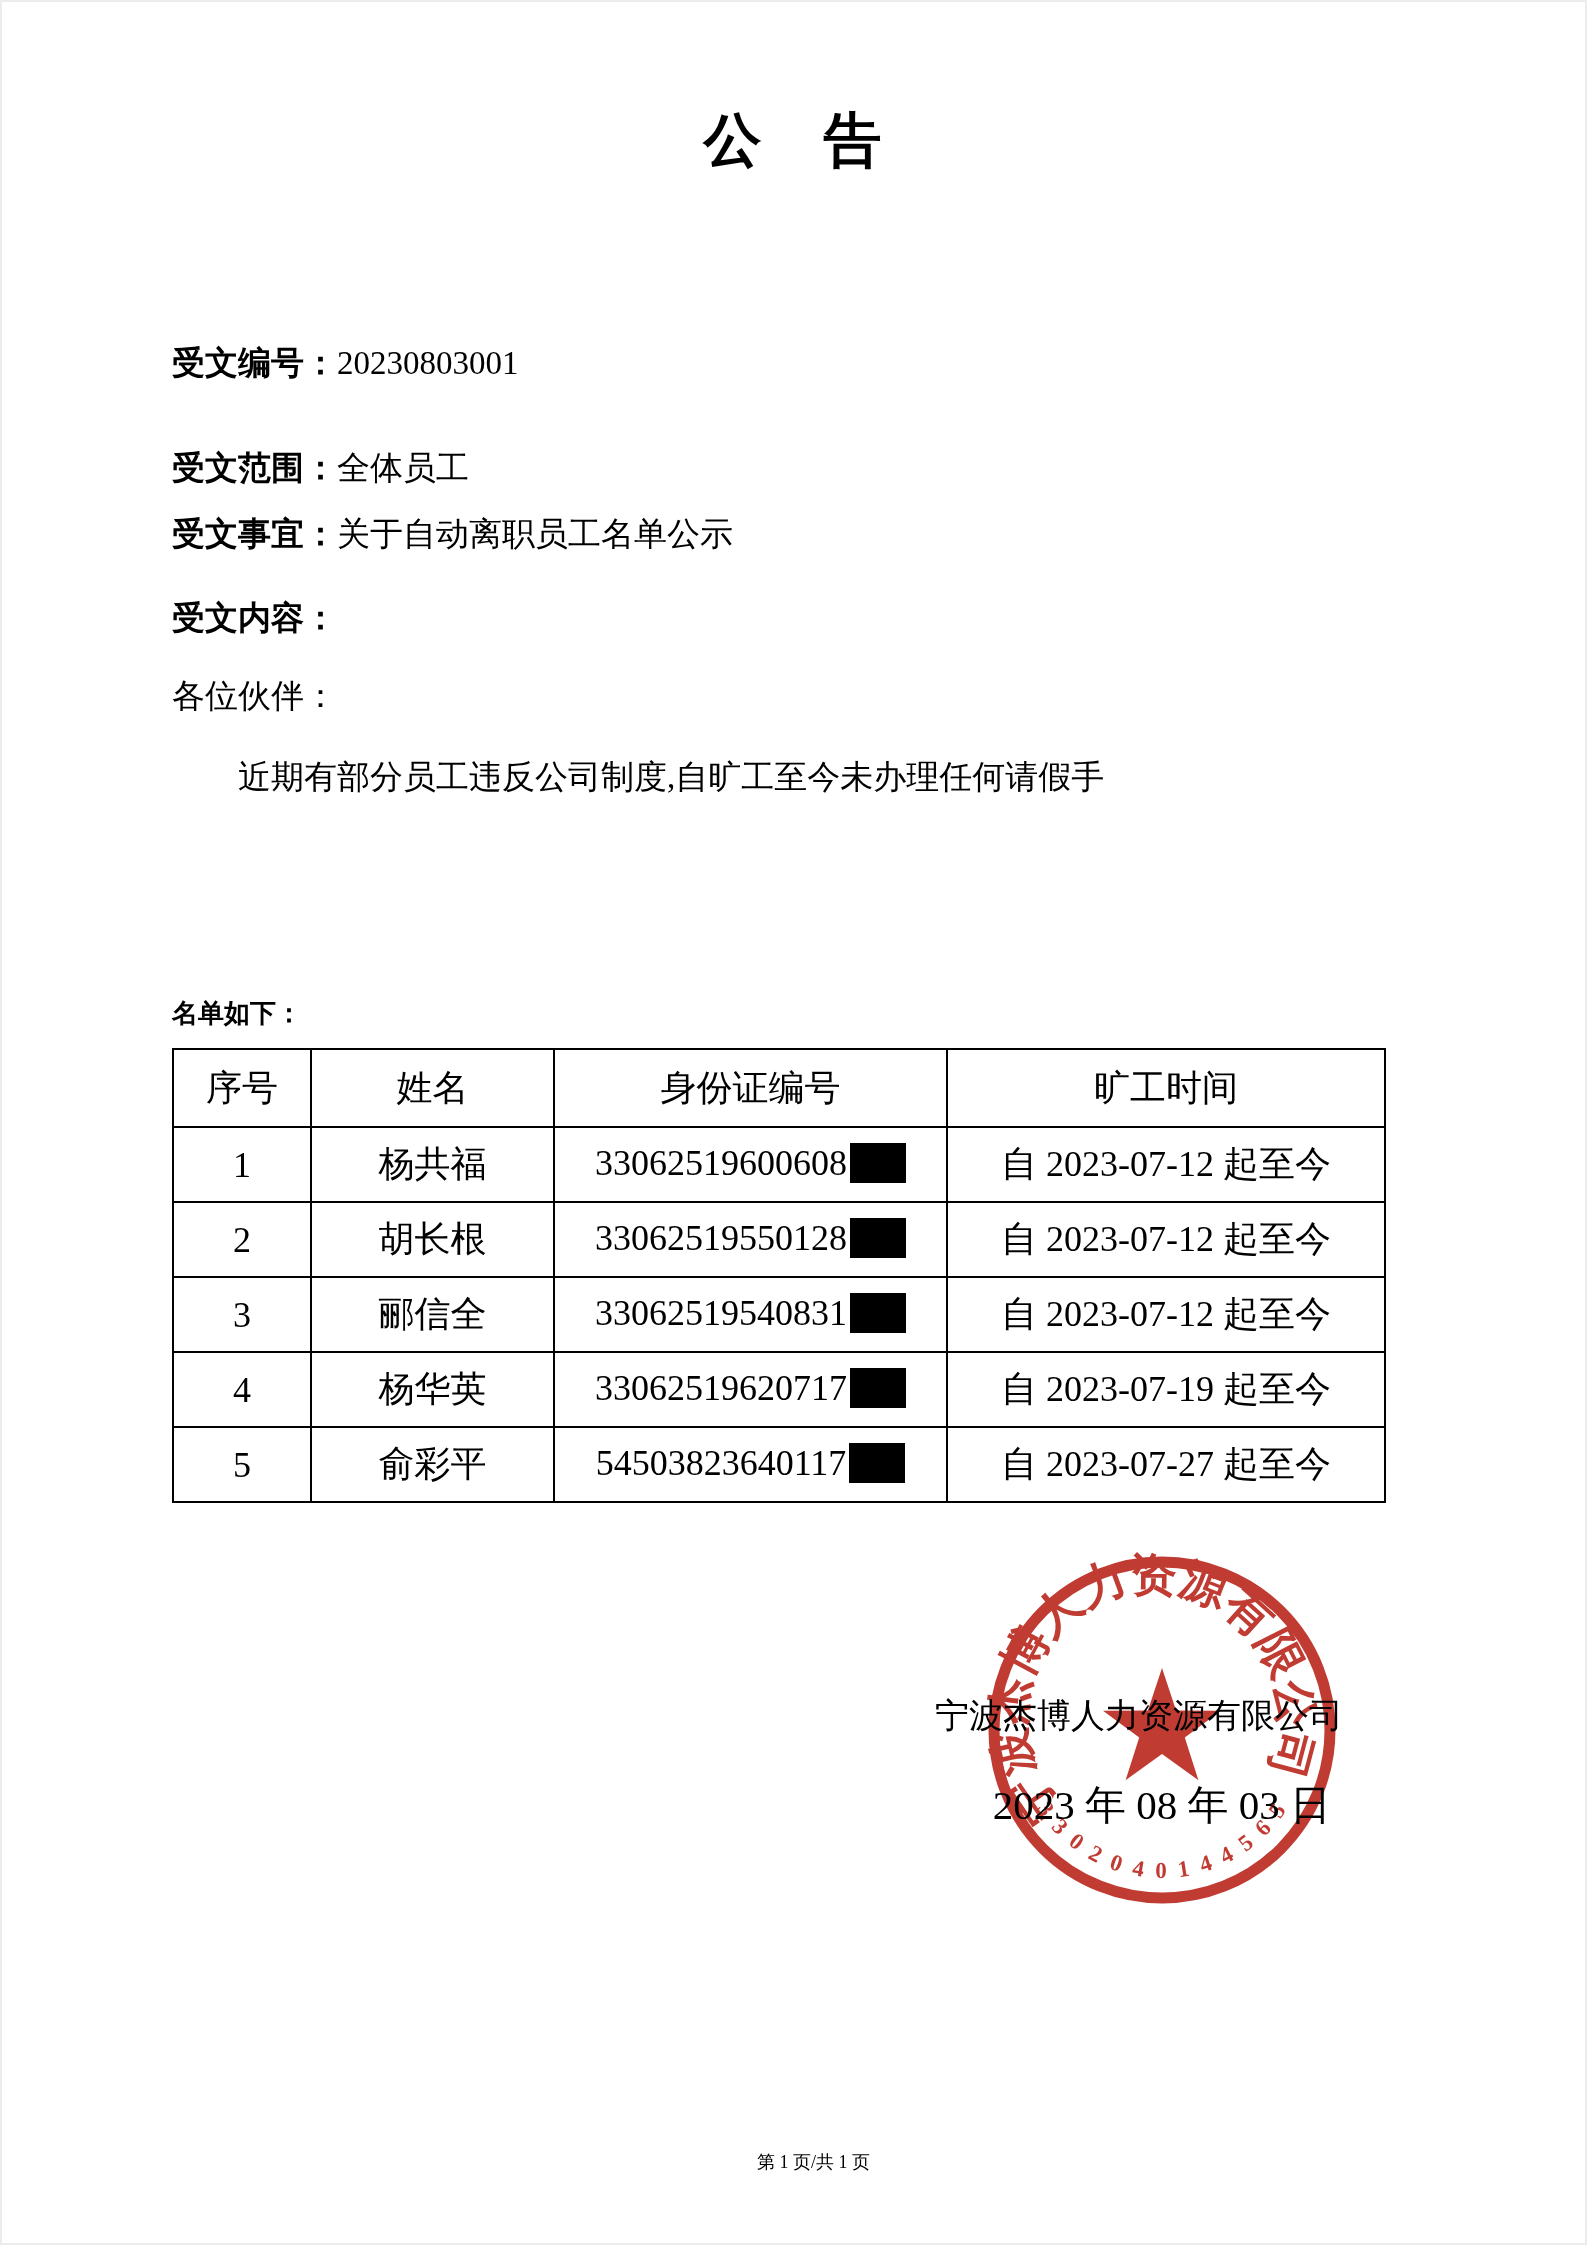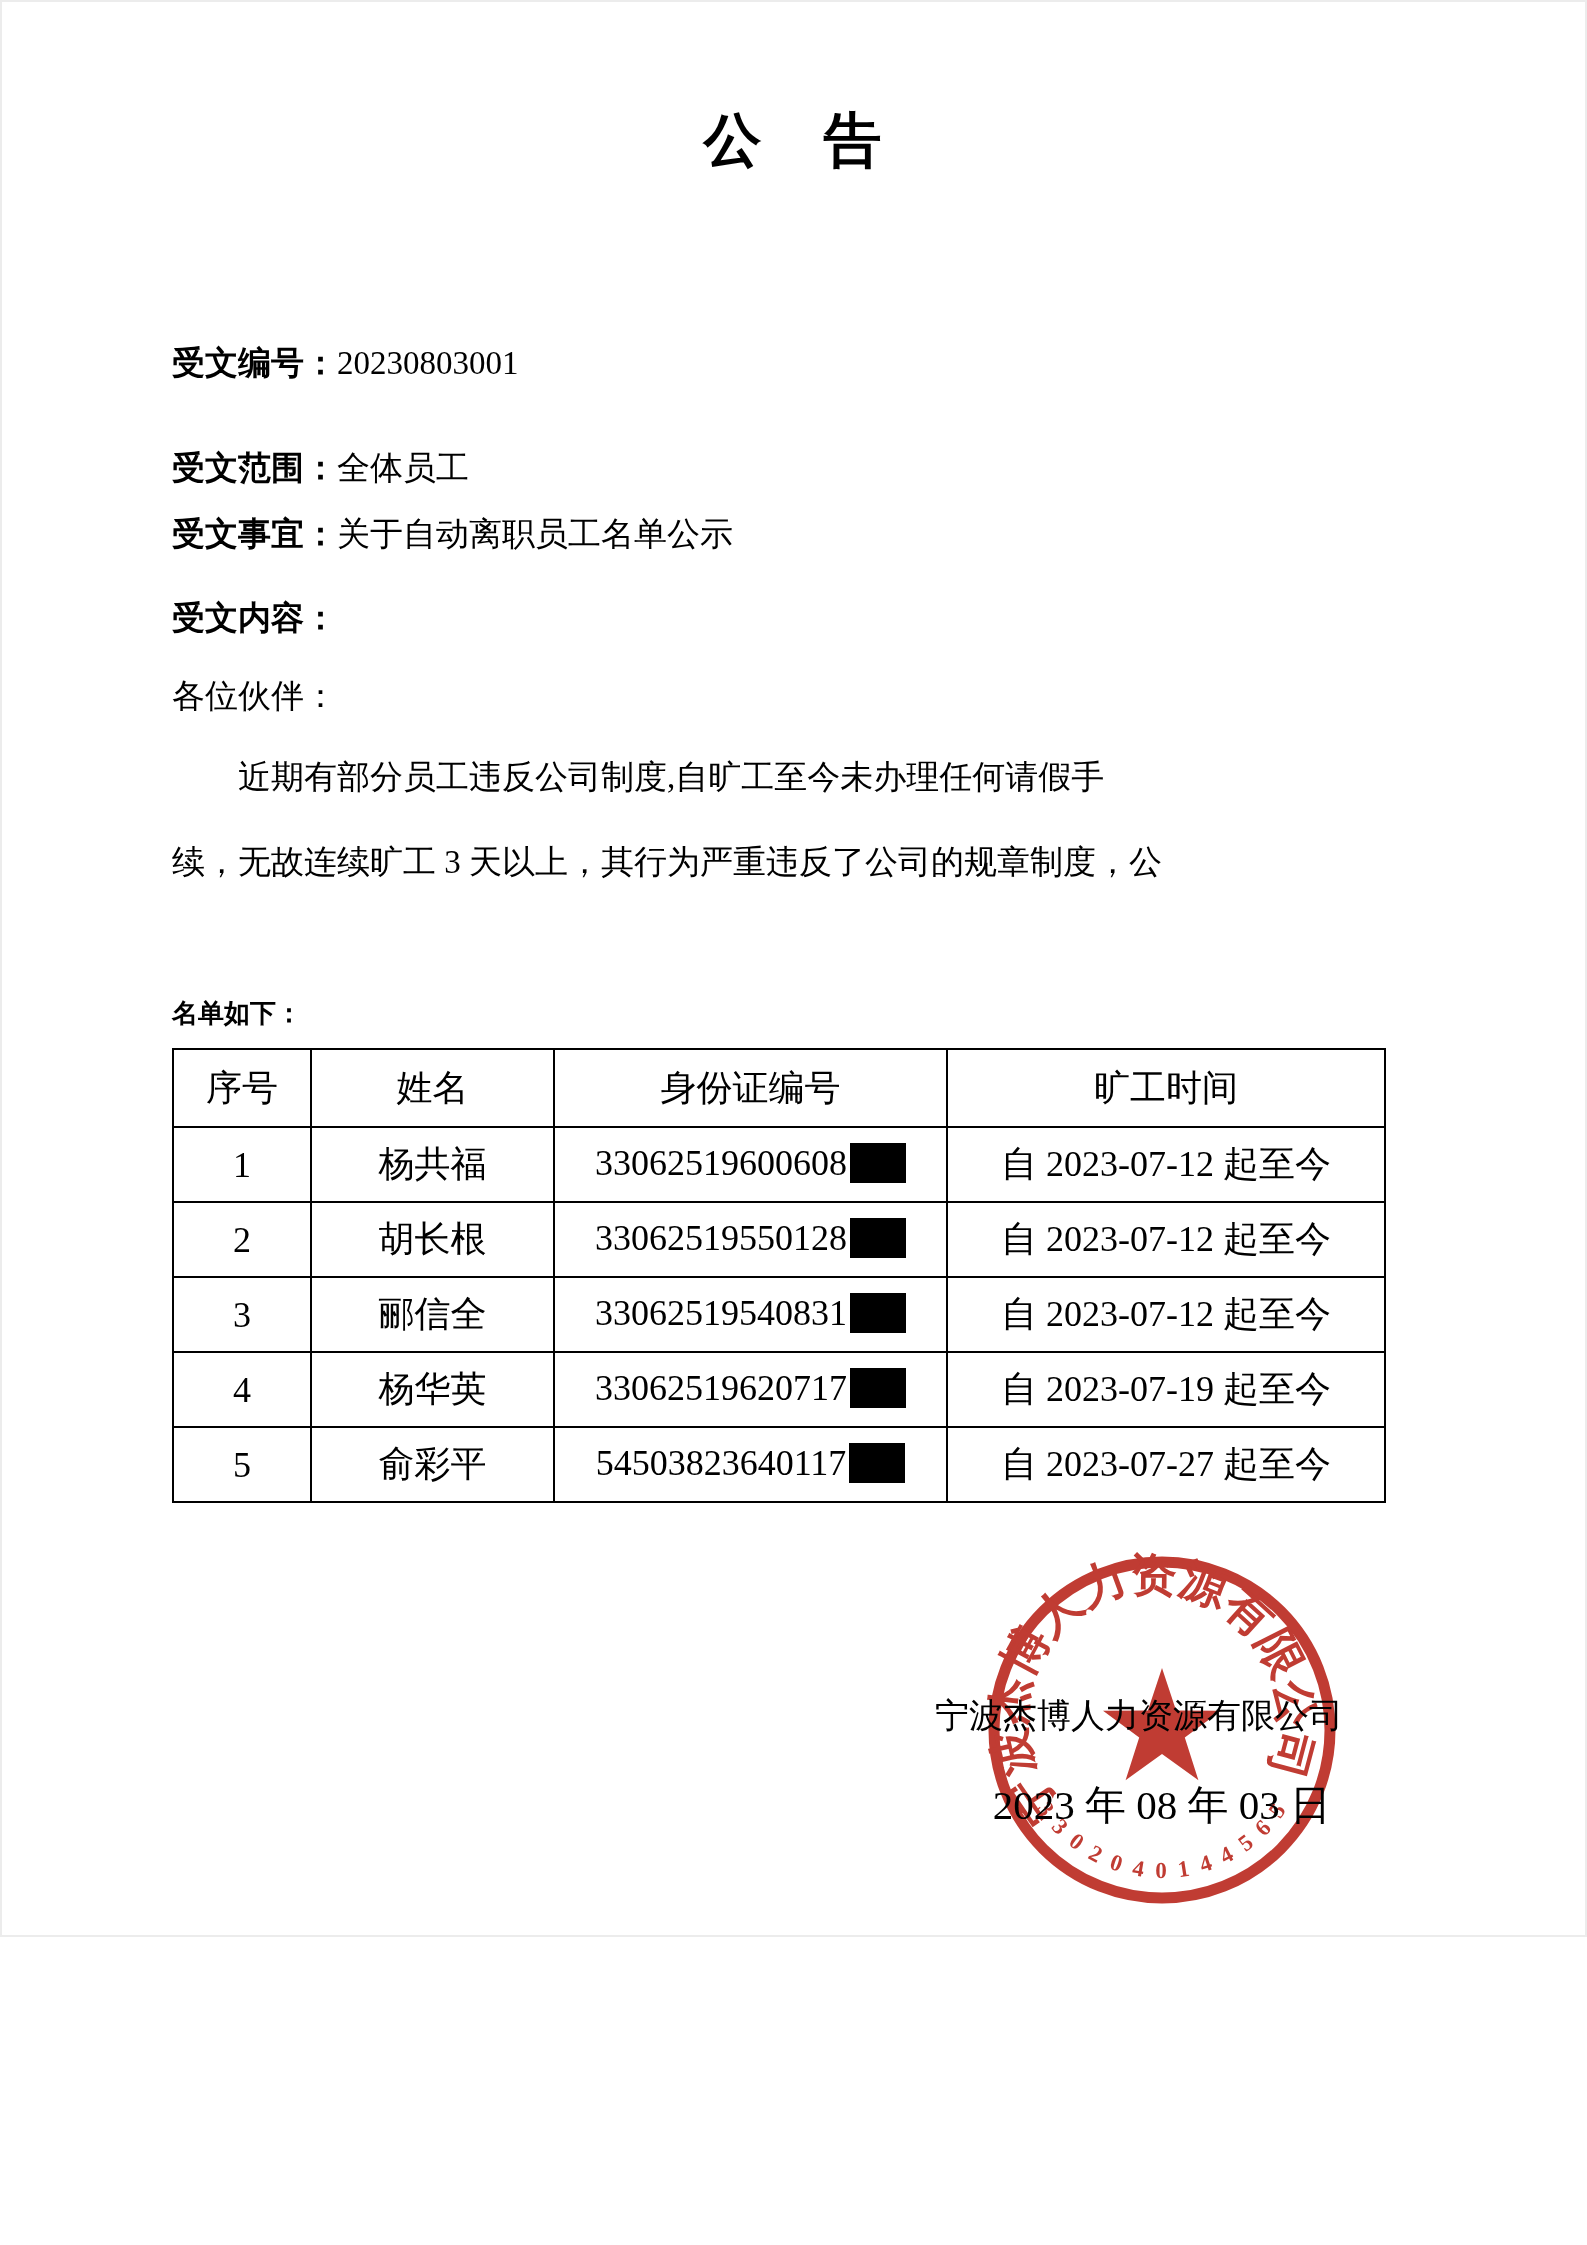"公 告" .page { height: 1937px -> 2245px }
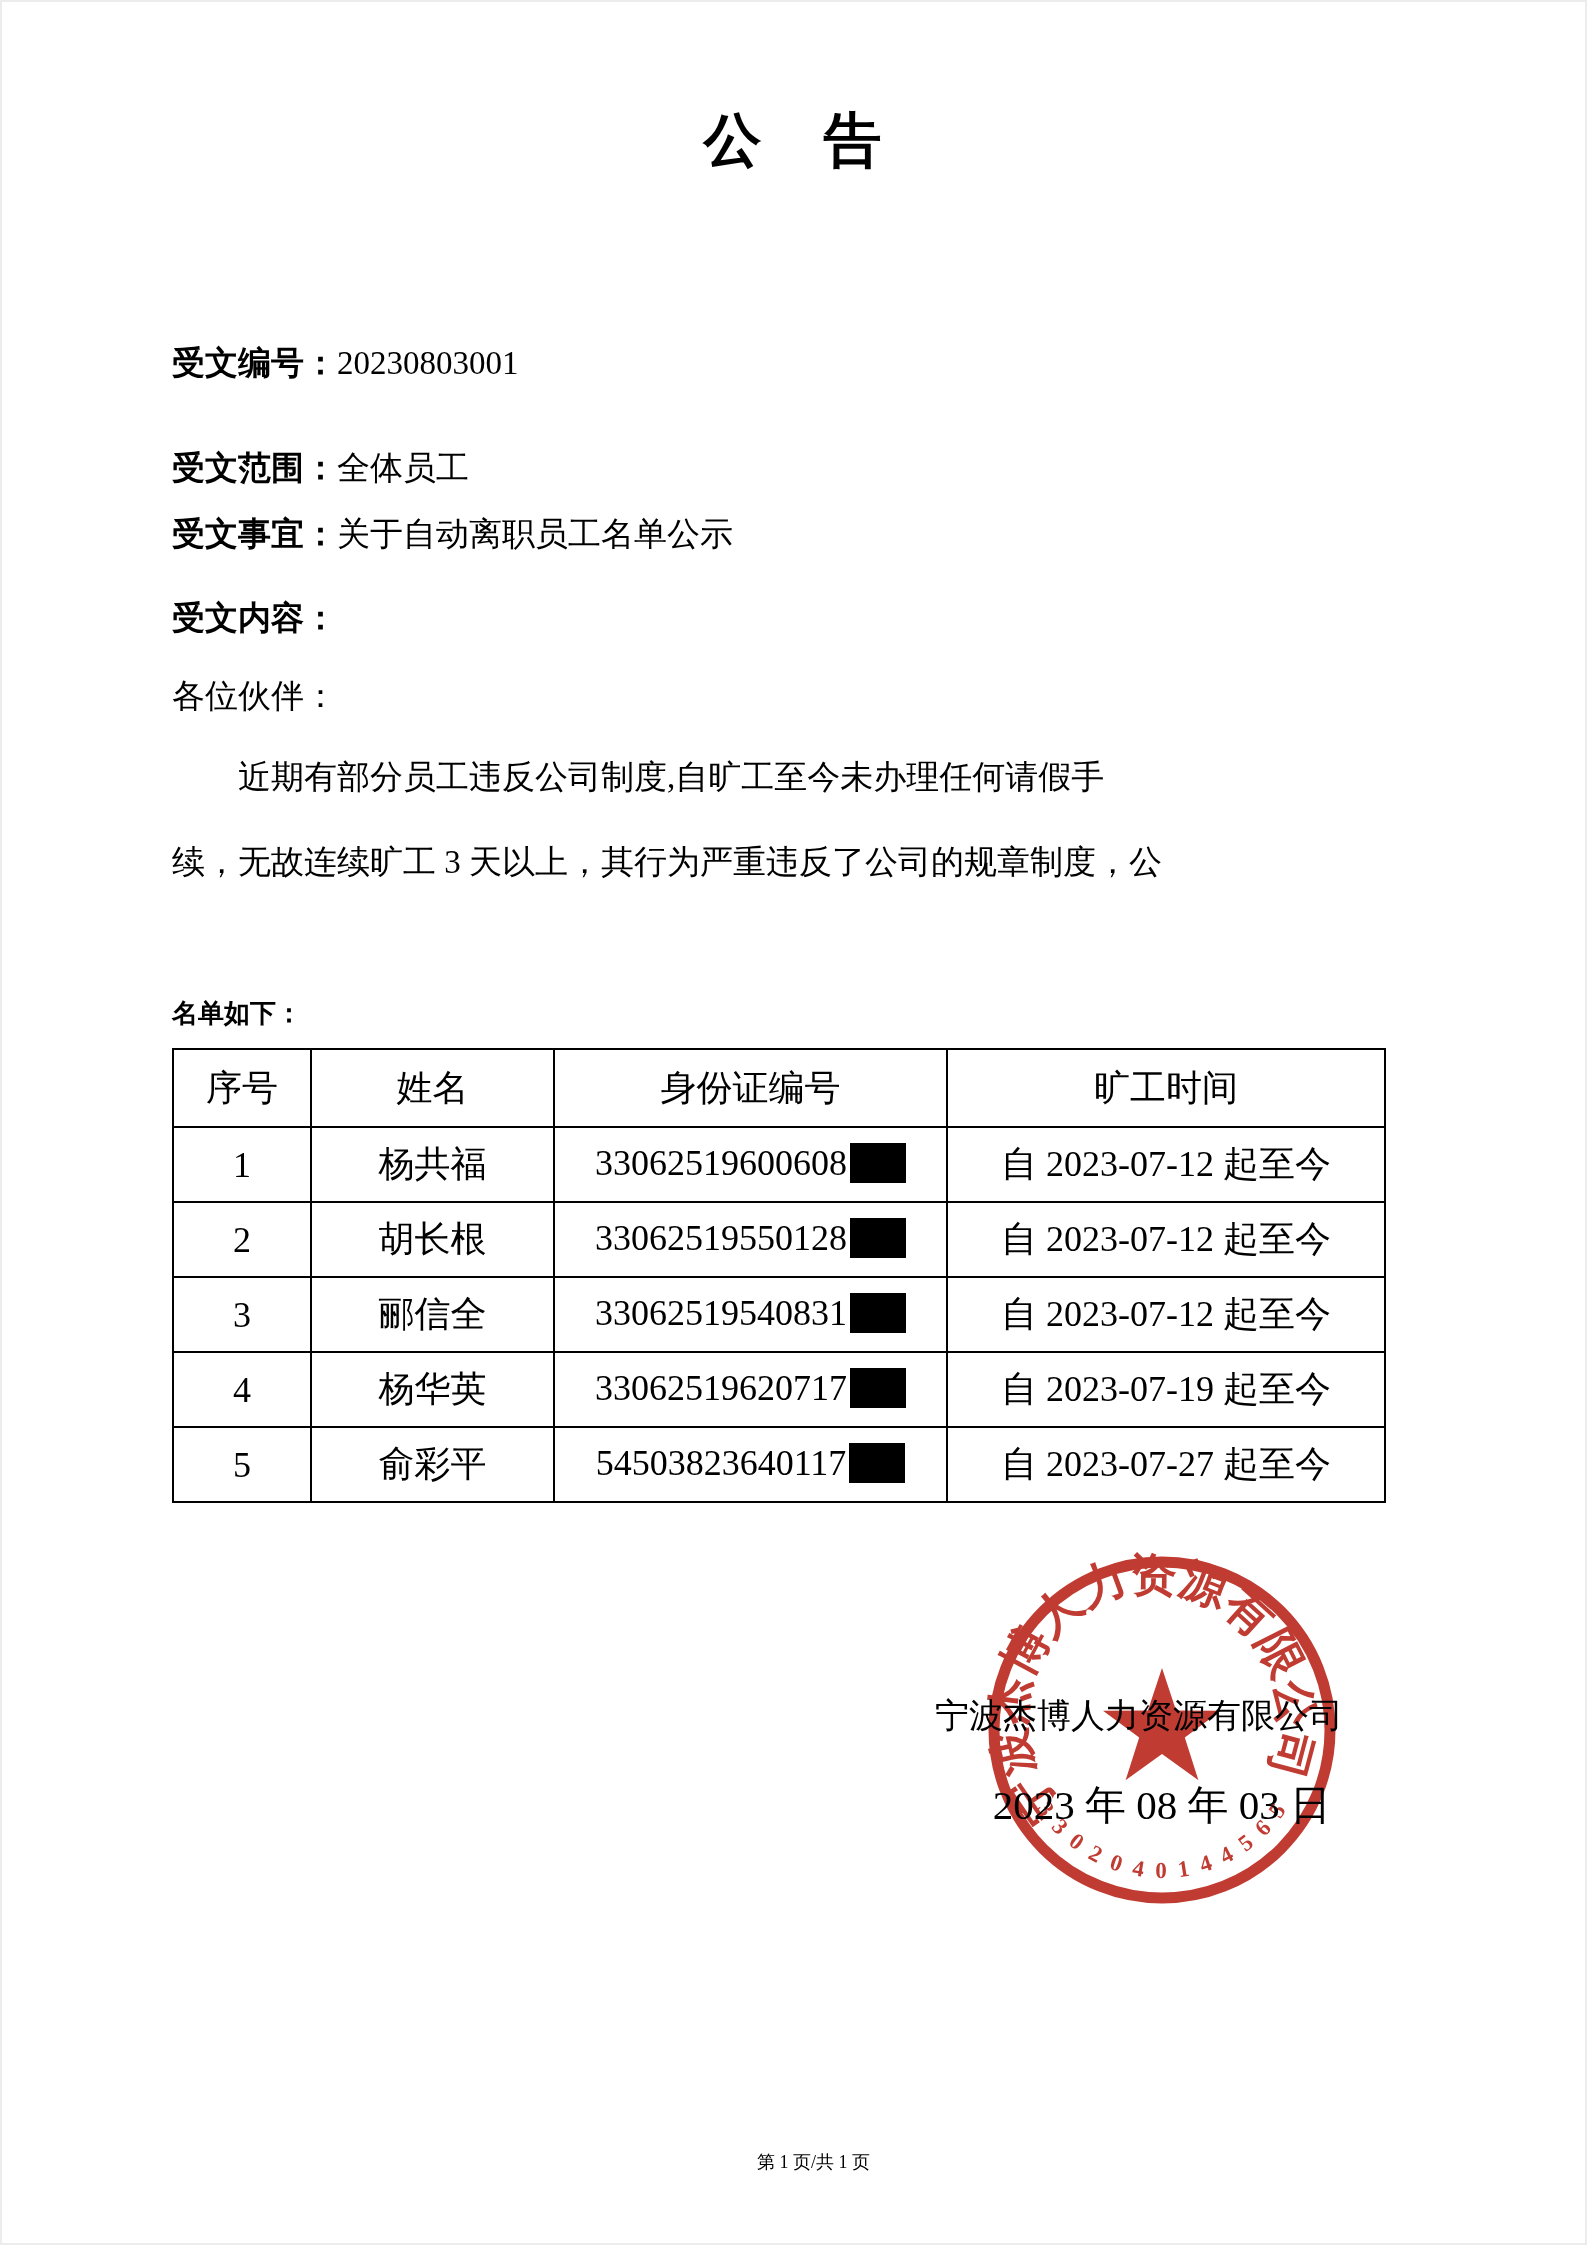"续，无故连续旷工 3 天以上，其行为严重违反了公司的规章制度，公" div.line { html: <div>续，无故连续旷工 3 天以上，其行为严重违反了公司的规章制度，公</div> -> none }
